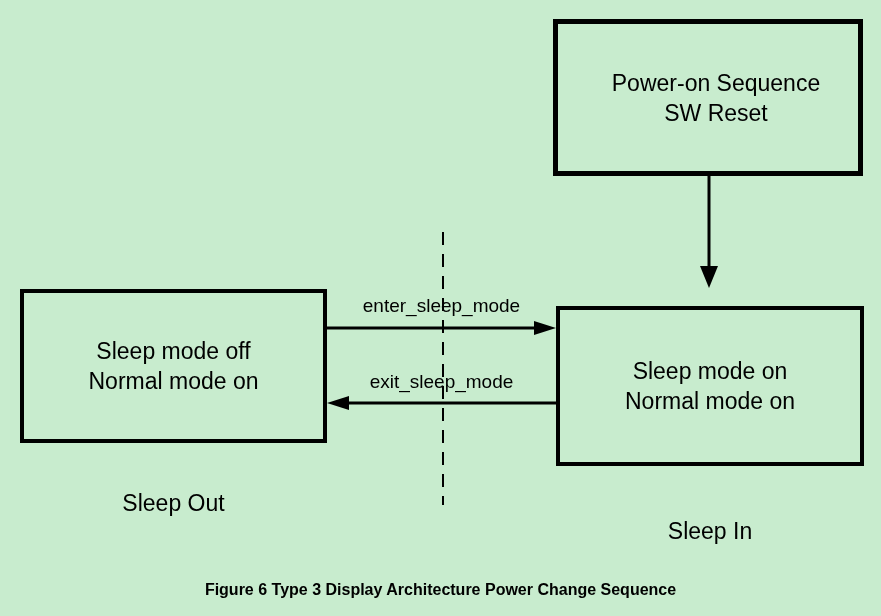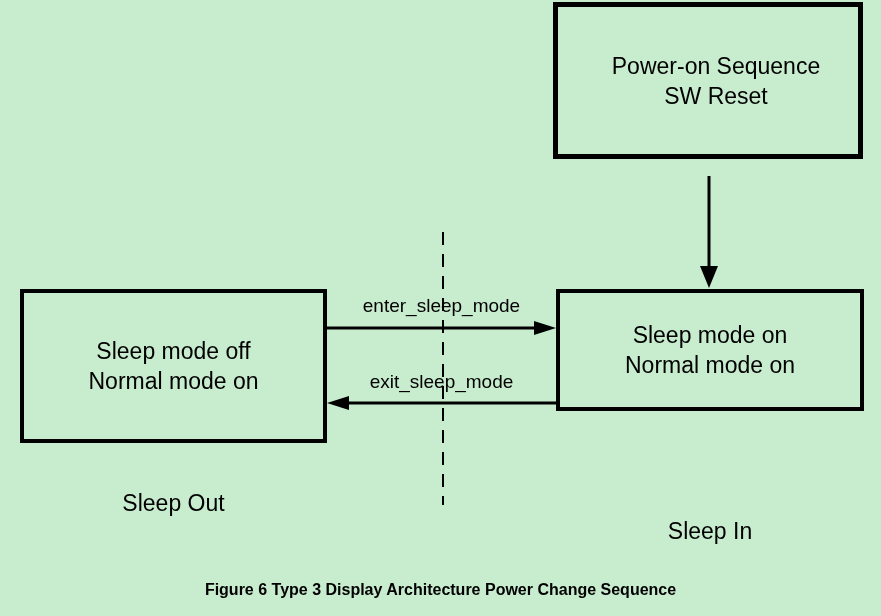"Power-on Sequence" .power-on-box { top: 2px -> 19px }
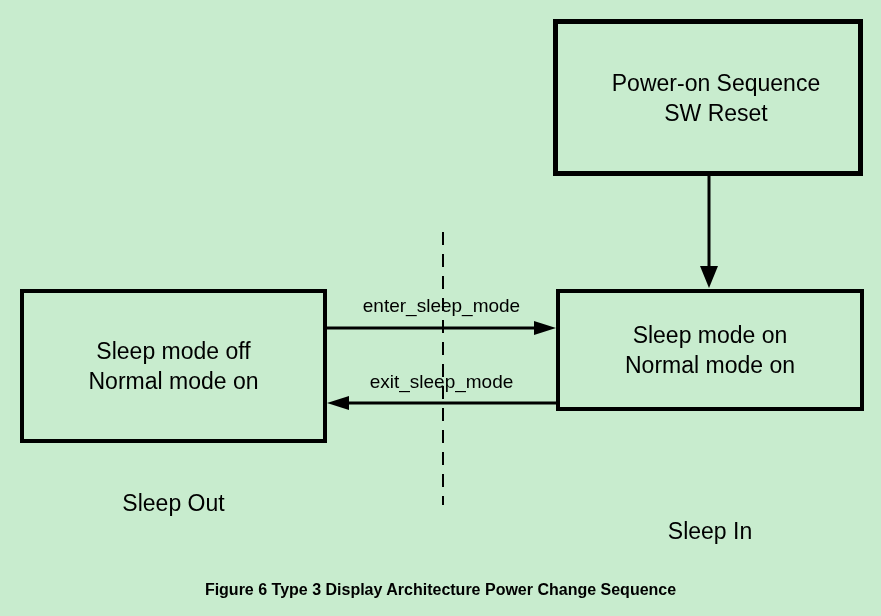"Sleep mode on" .sleep-on-box { height: 122px -> 160px; top: 289px -> 306px }
